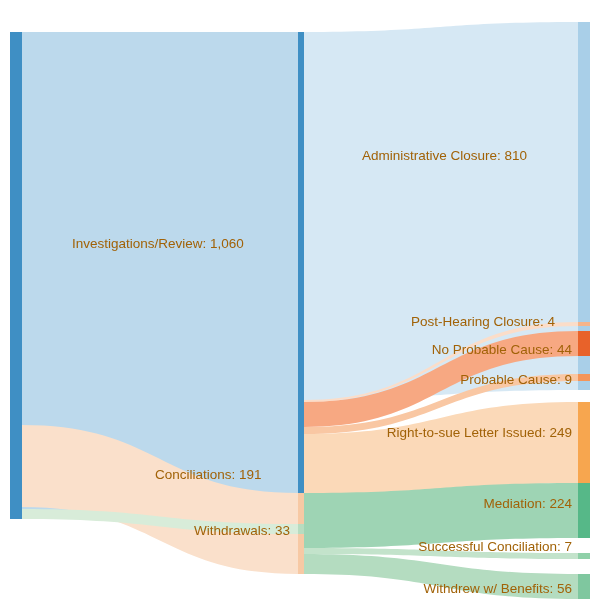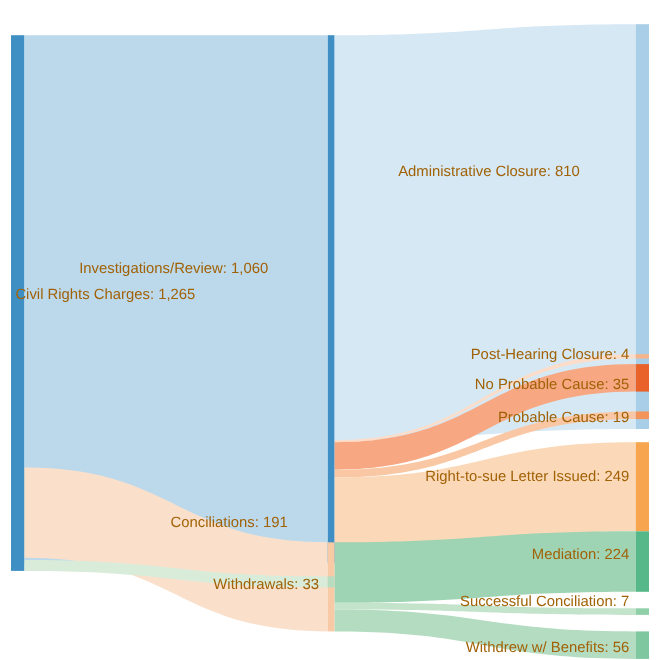"Civil Rights Charges: 1,265" div.node-label { html: <div>Civil Rights Charges: 1,265</div> -> none }
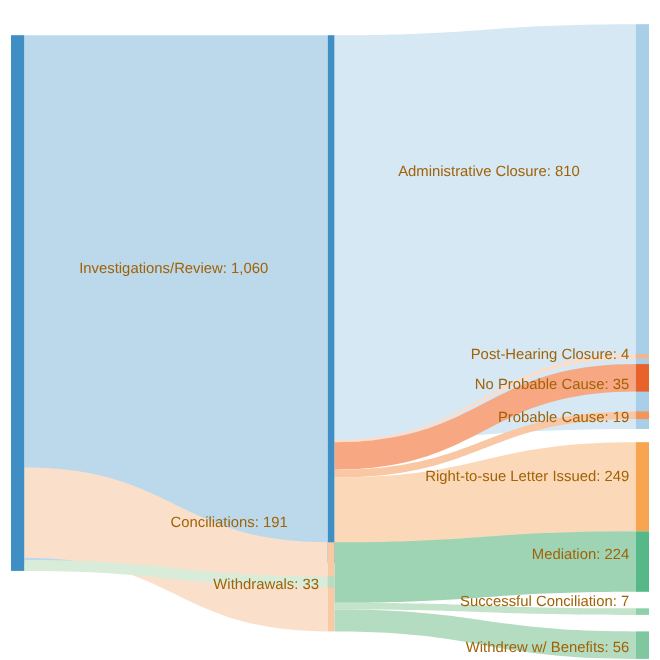"Post-Hearing Closure: 4" div.node-label { text-align: none -> center }
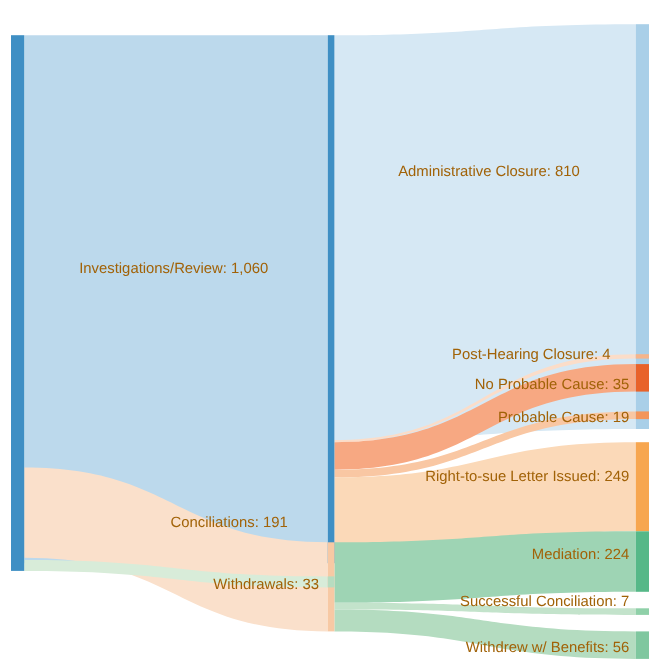"No Probable Cause: 35" div.node-label { text: 35 -> 44 }
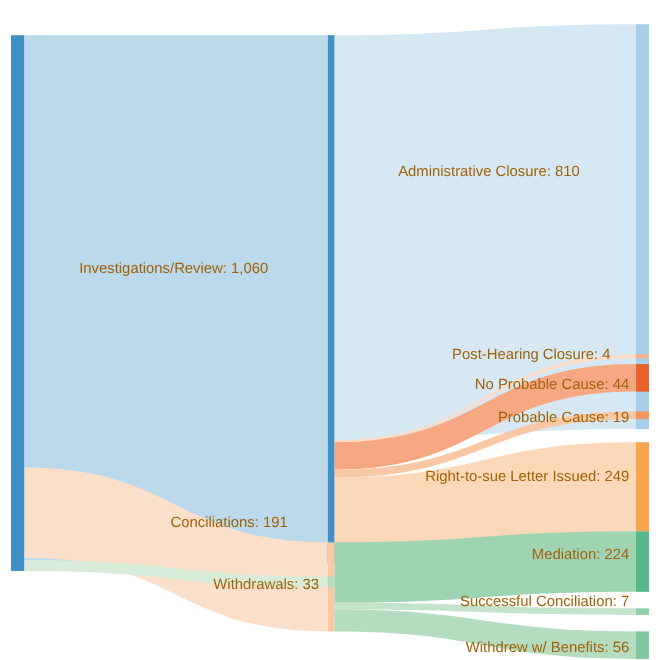"Probable Cause: 19" div.node-label { text: 19 -> 9 }
